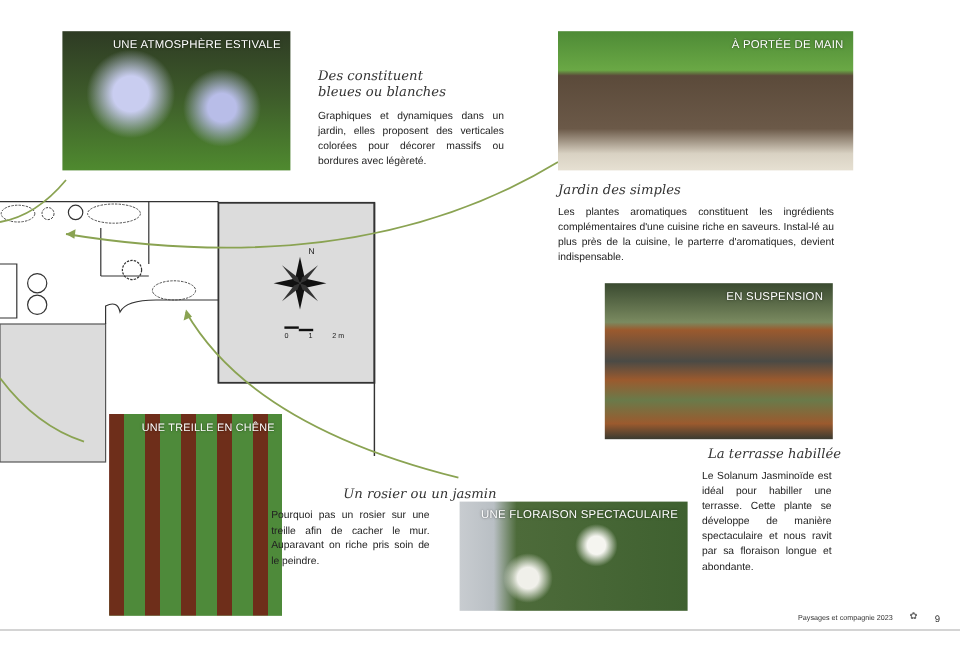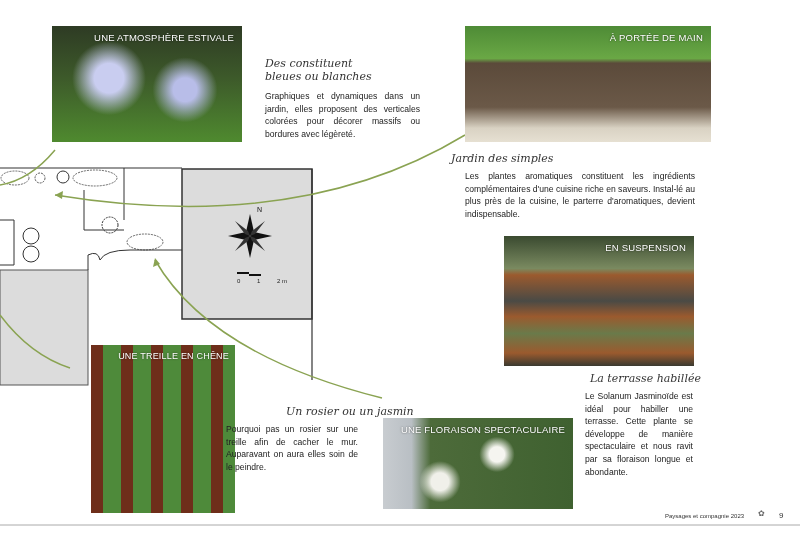"Jardin des simples" div.title { left: 451px -> 465px }
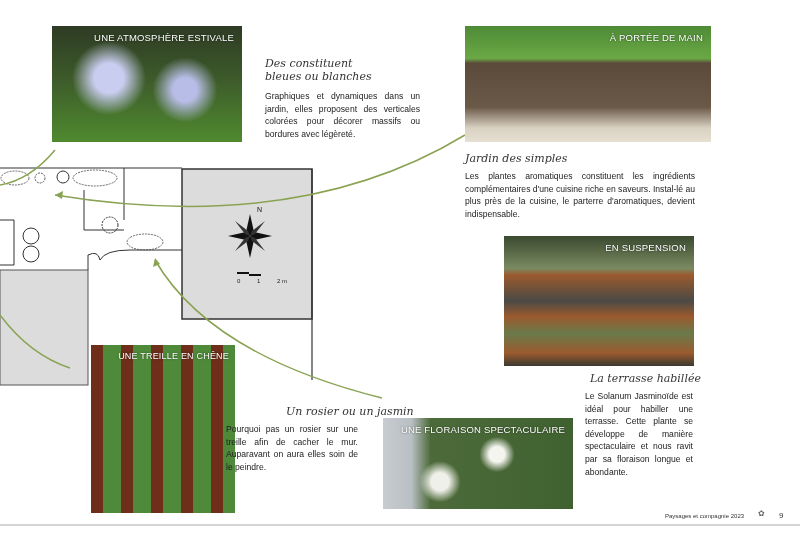"Pourquoi pas un rosier sur" div.body { text: aura elles -> riche pris }
